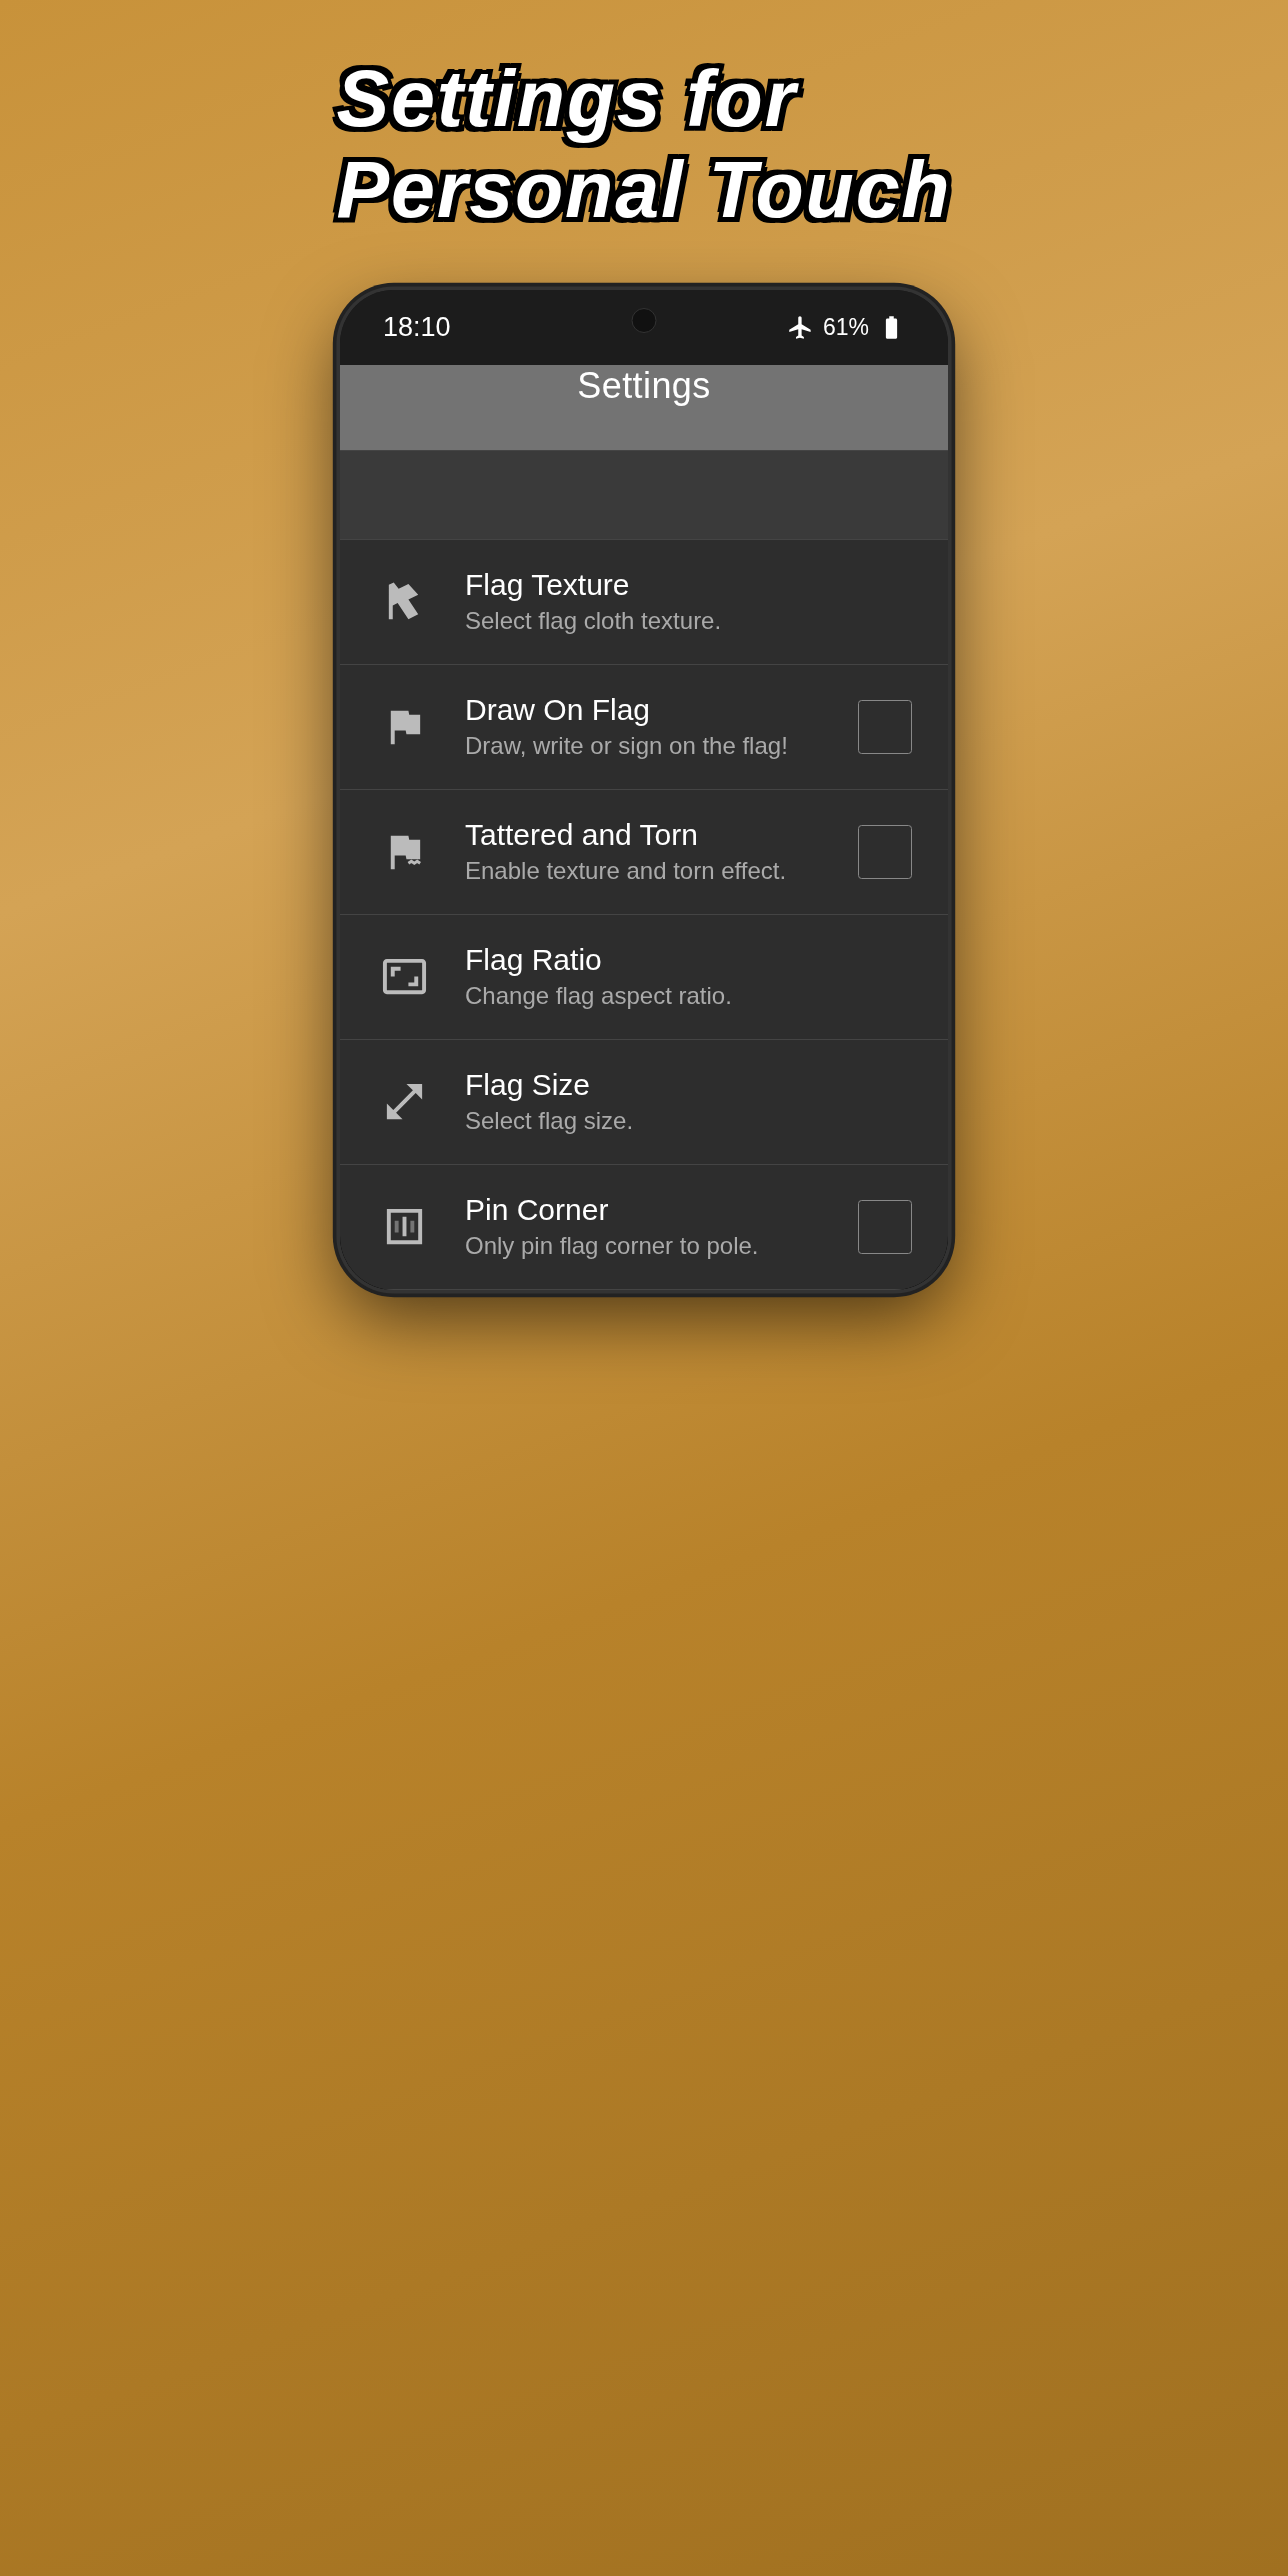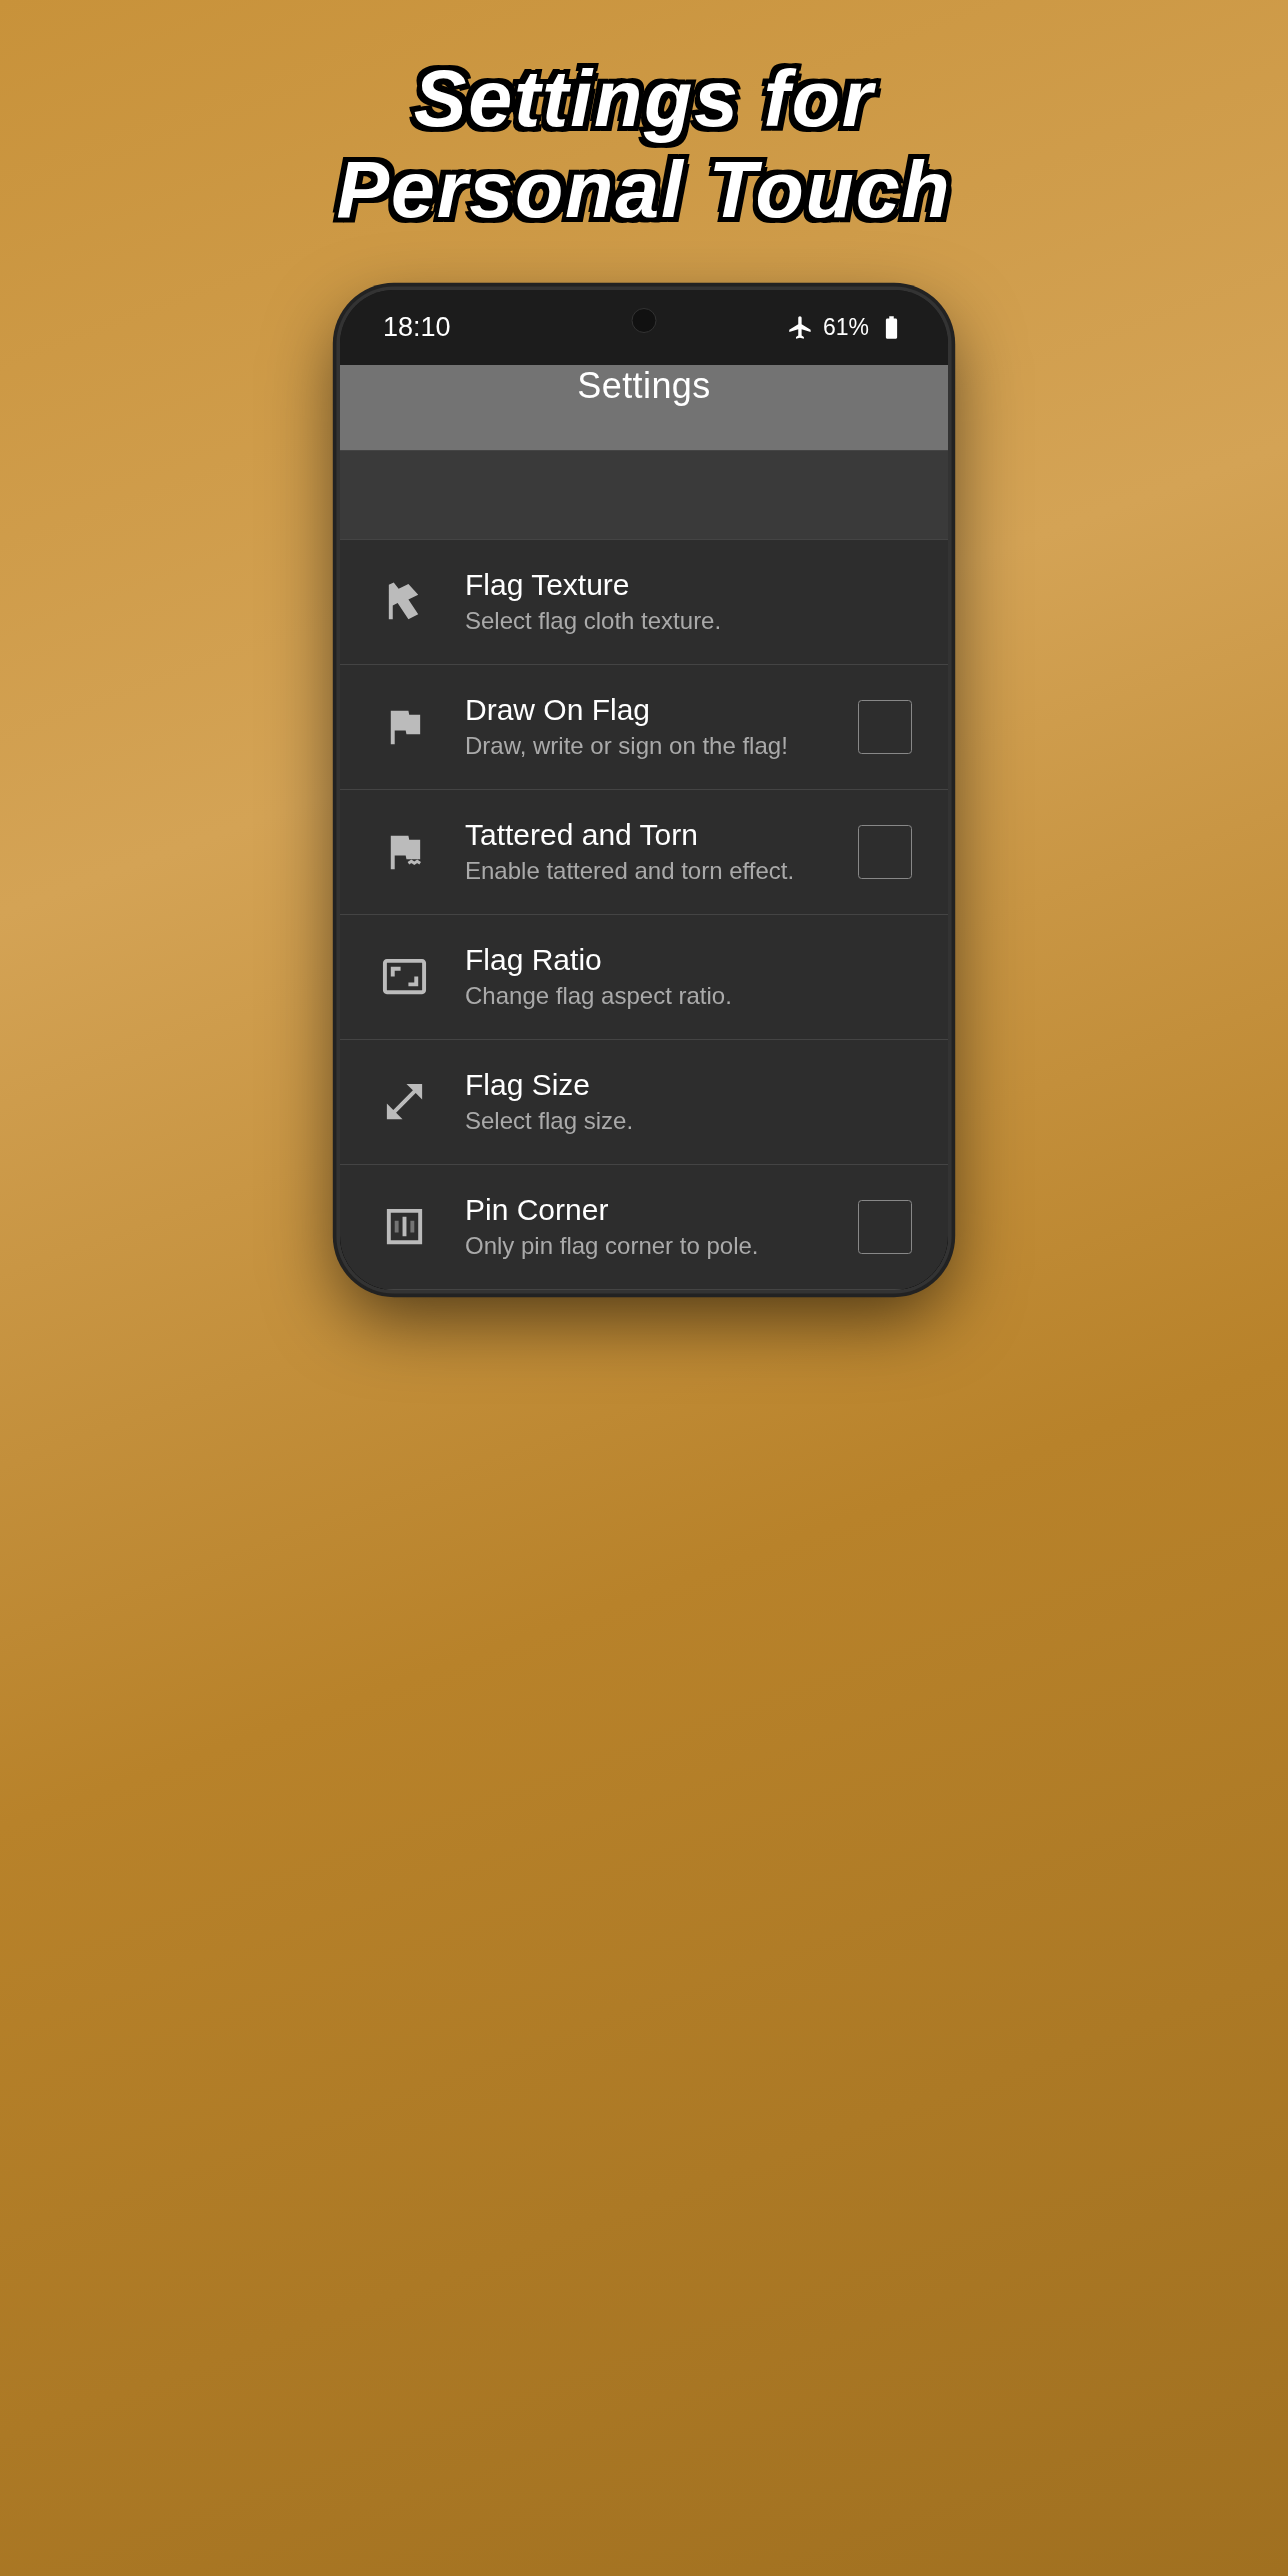"Settings for" .page-title { text-align: center -> left }
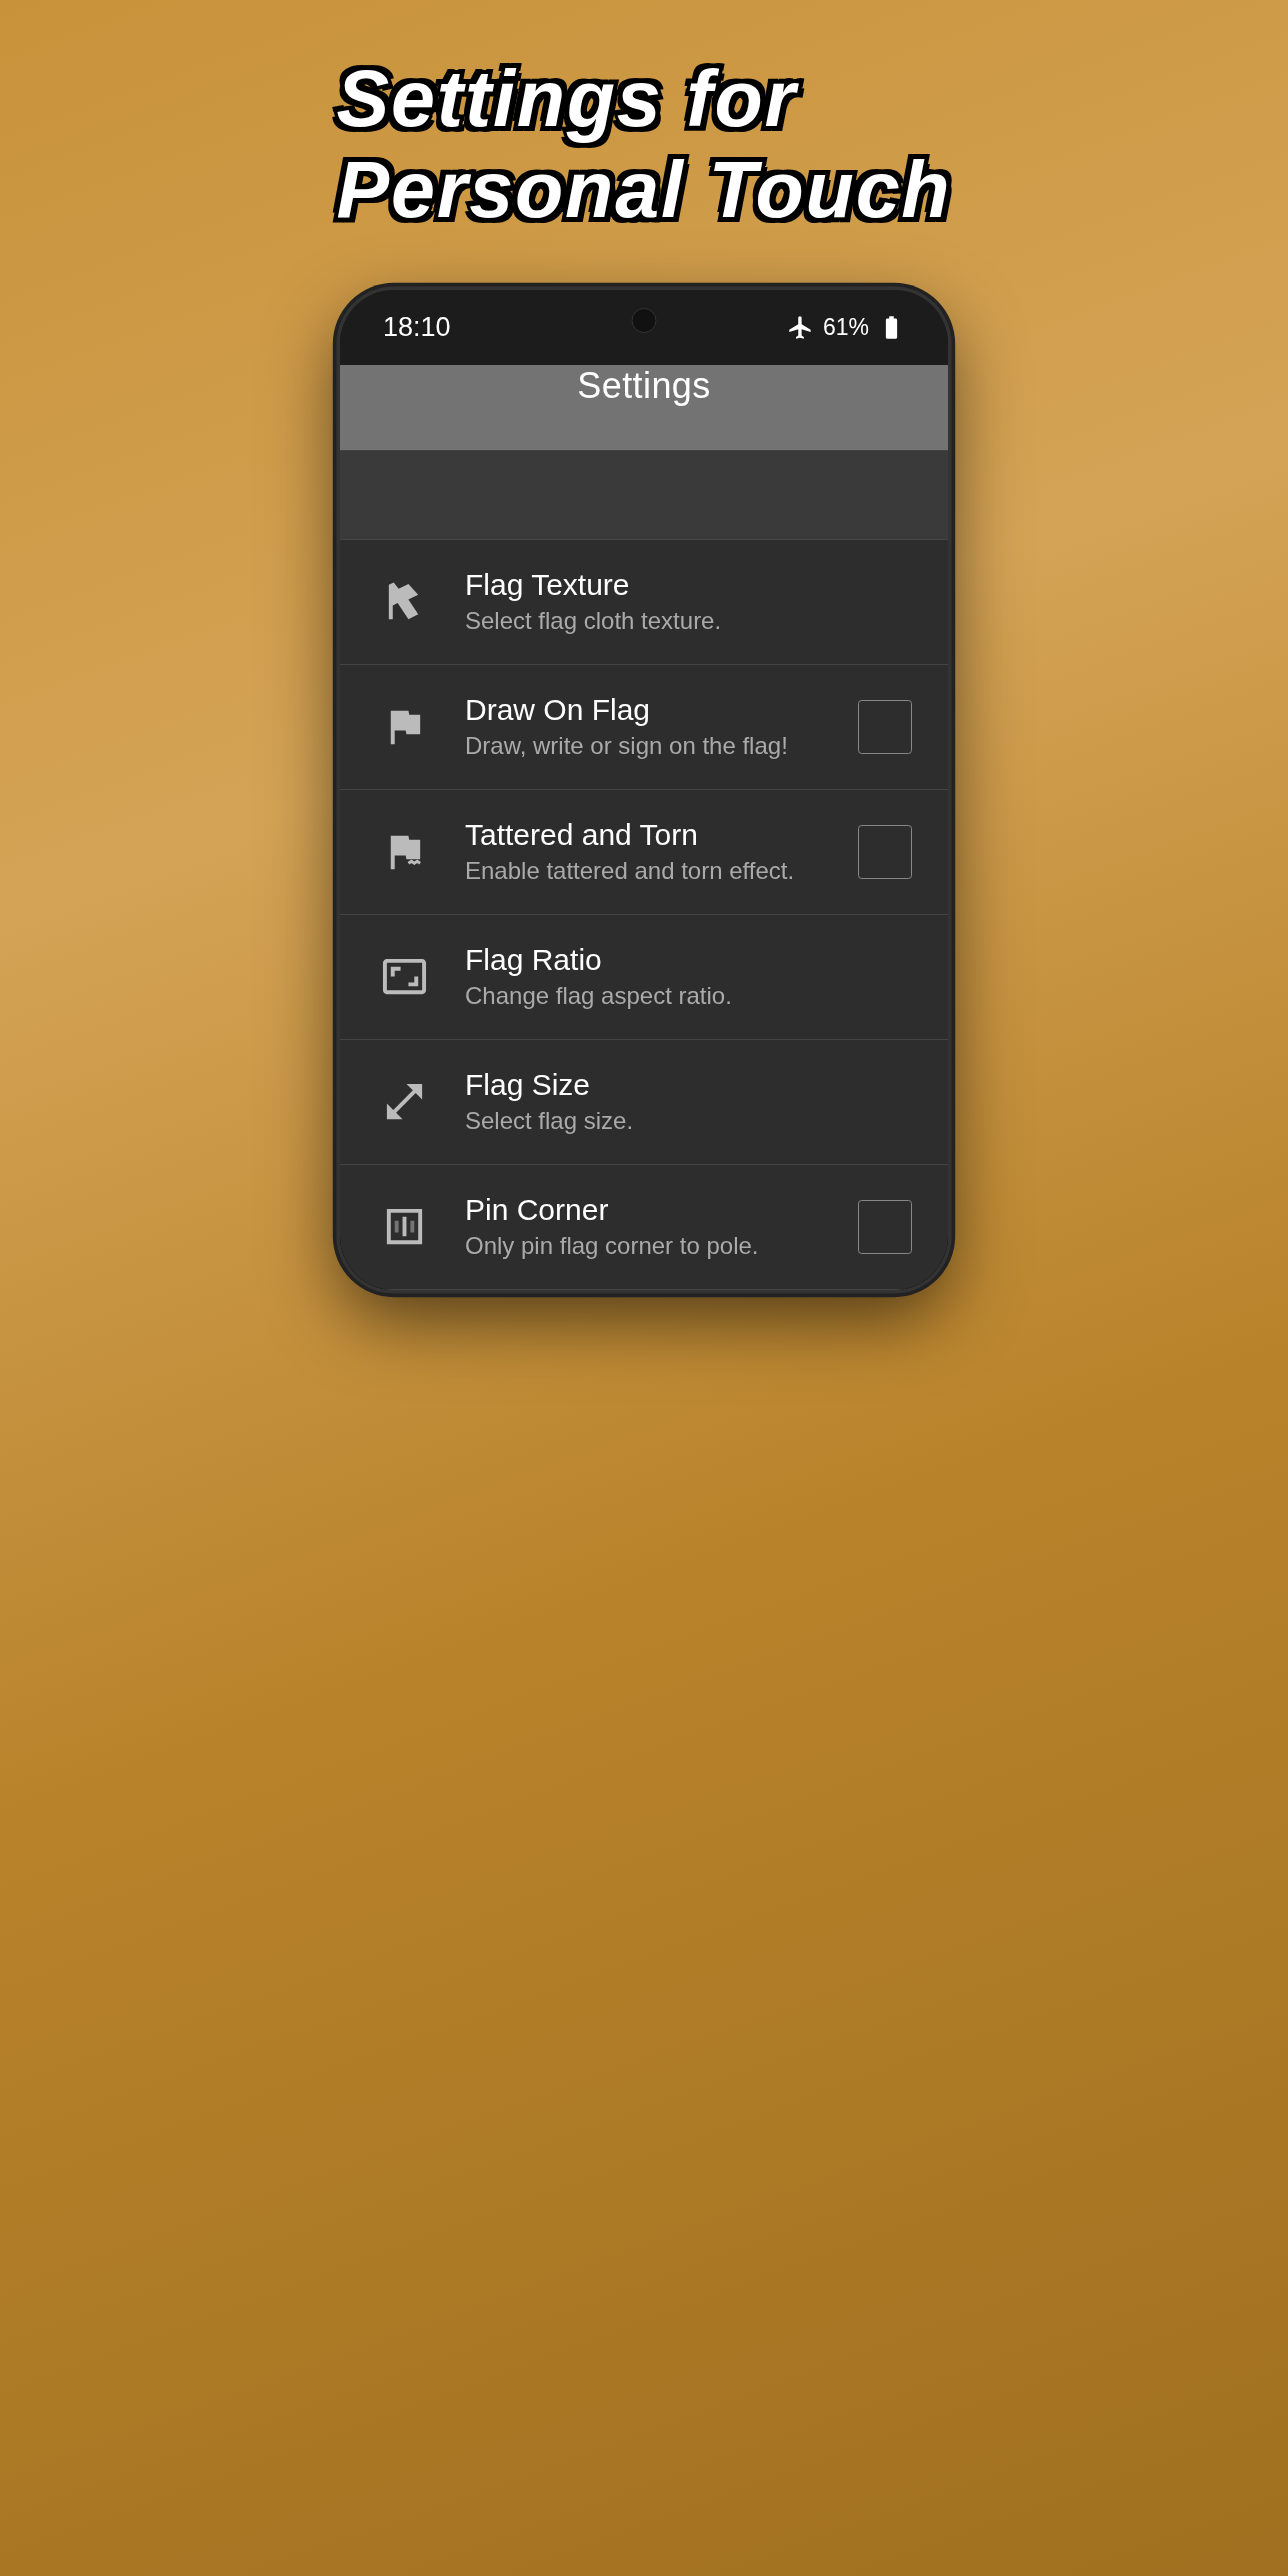"Enable tattered and torn effect." div.item-subtitle { text: tattered -> texture }
